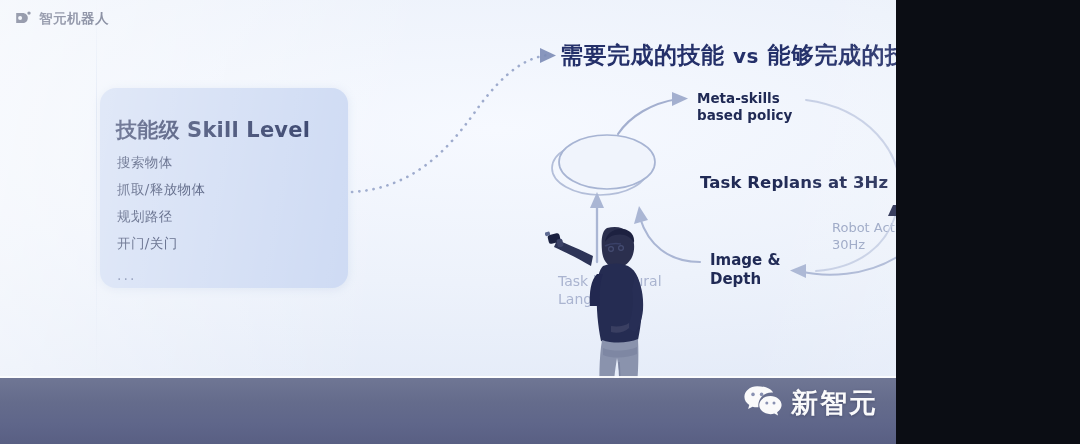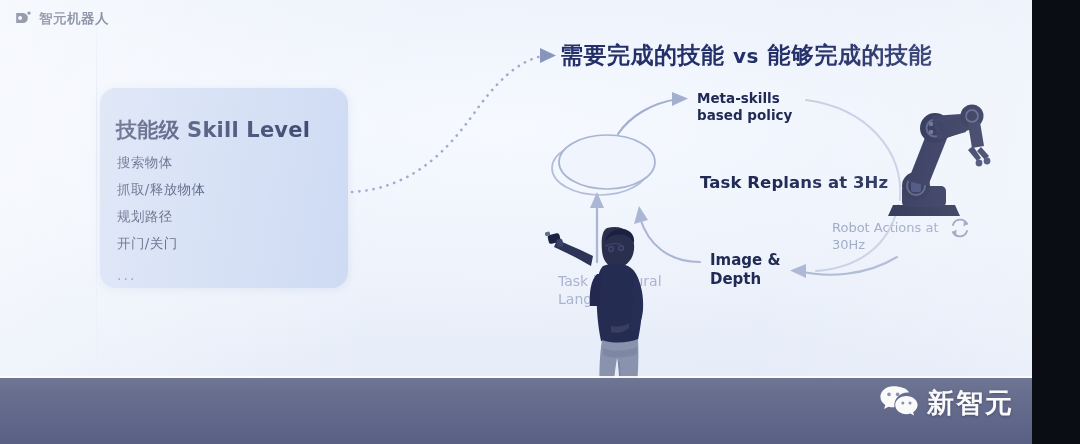"新智元" #stage { width: 1032px -> 896px }
